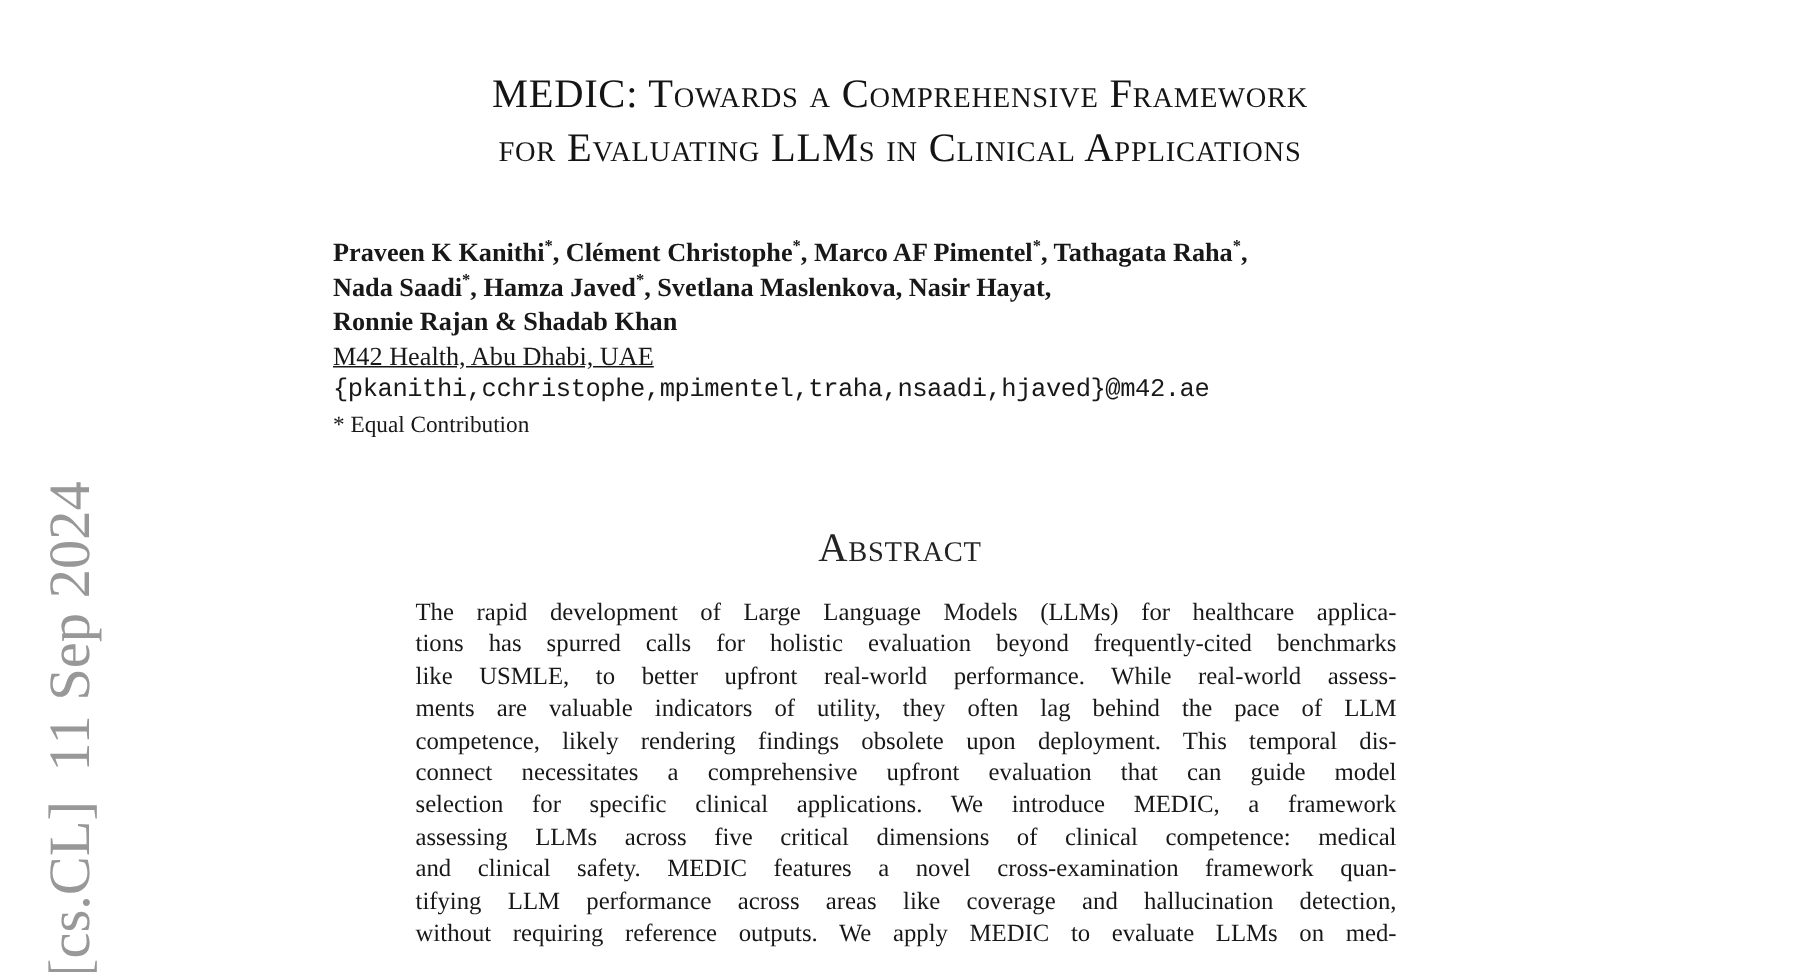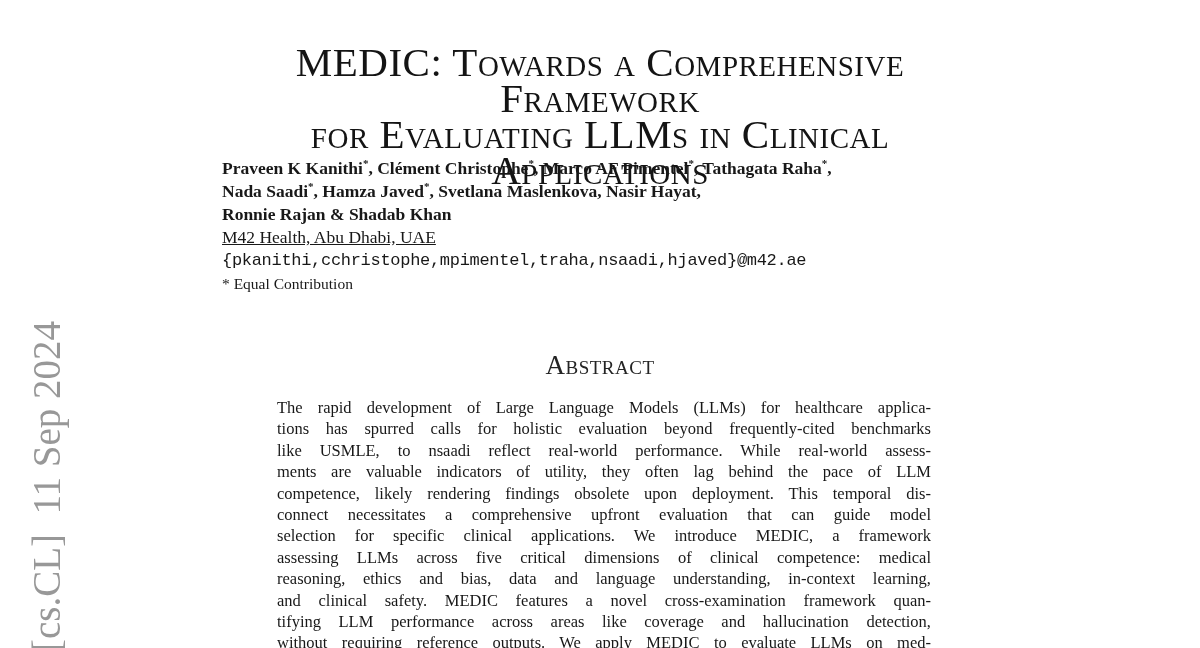"MEDIC: Towards a Comprehensive Framework" .title-block { font-size: 41px -> 27px }
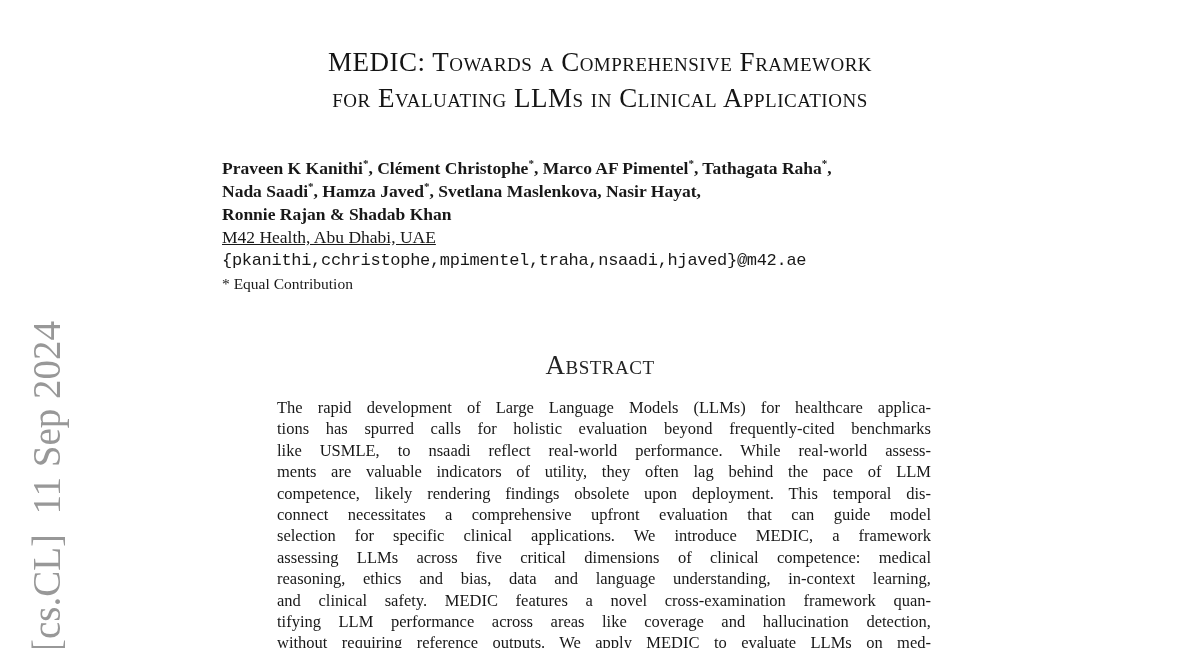"like USMLE, to nsaadi reflect" div.abstract-line { text: nsaadi reflect -> better upfront }
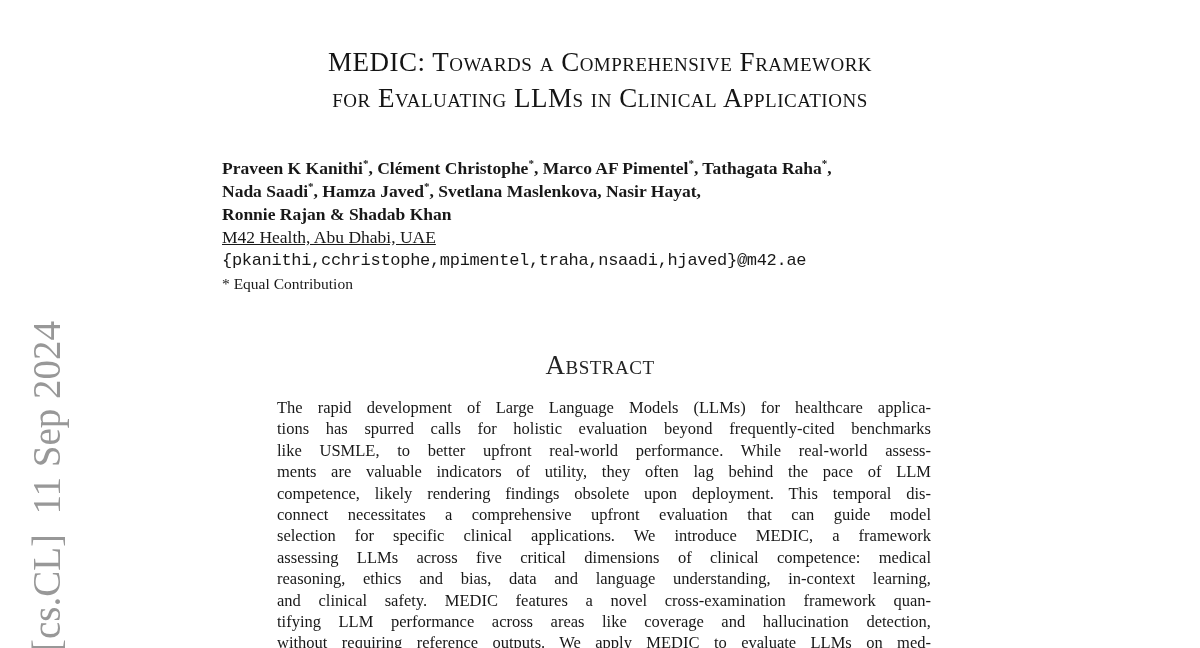"reasoning, ethics and bias, data" div.abstract-line { html: <div>reasoning, ethics and bias, data and language understanding, in-context learning,</div> -> none }
